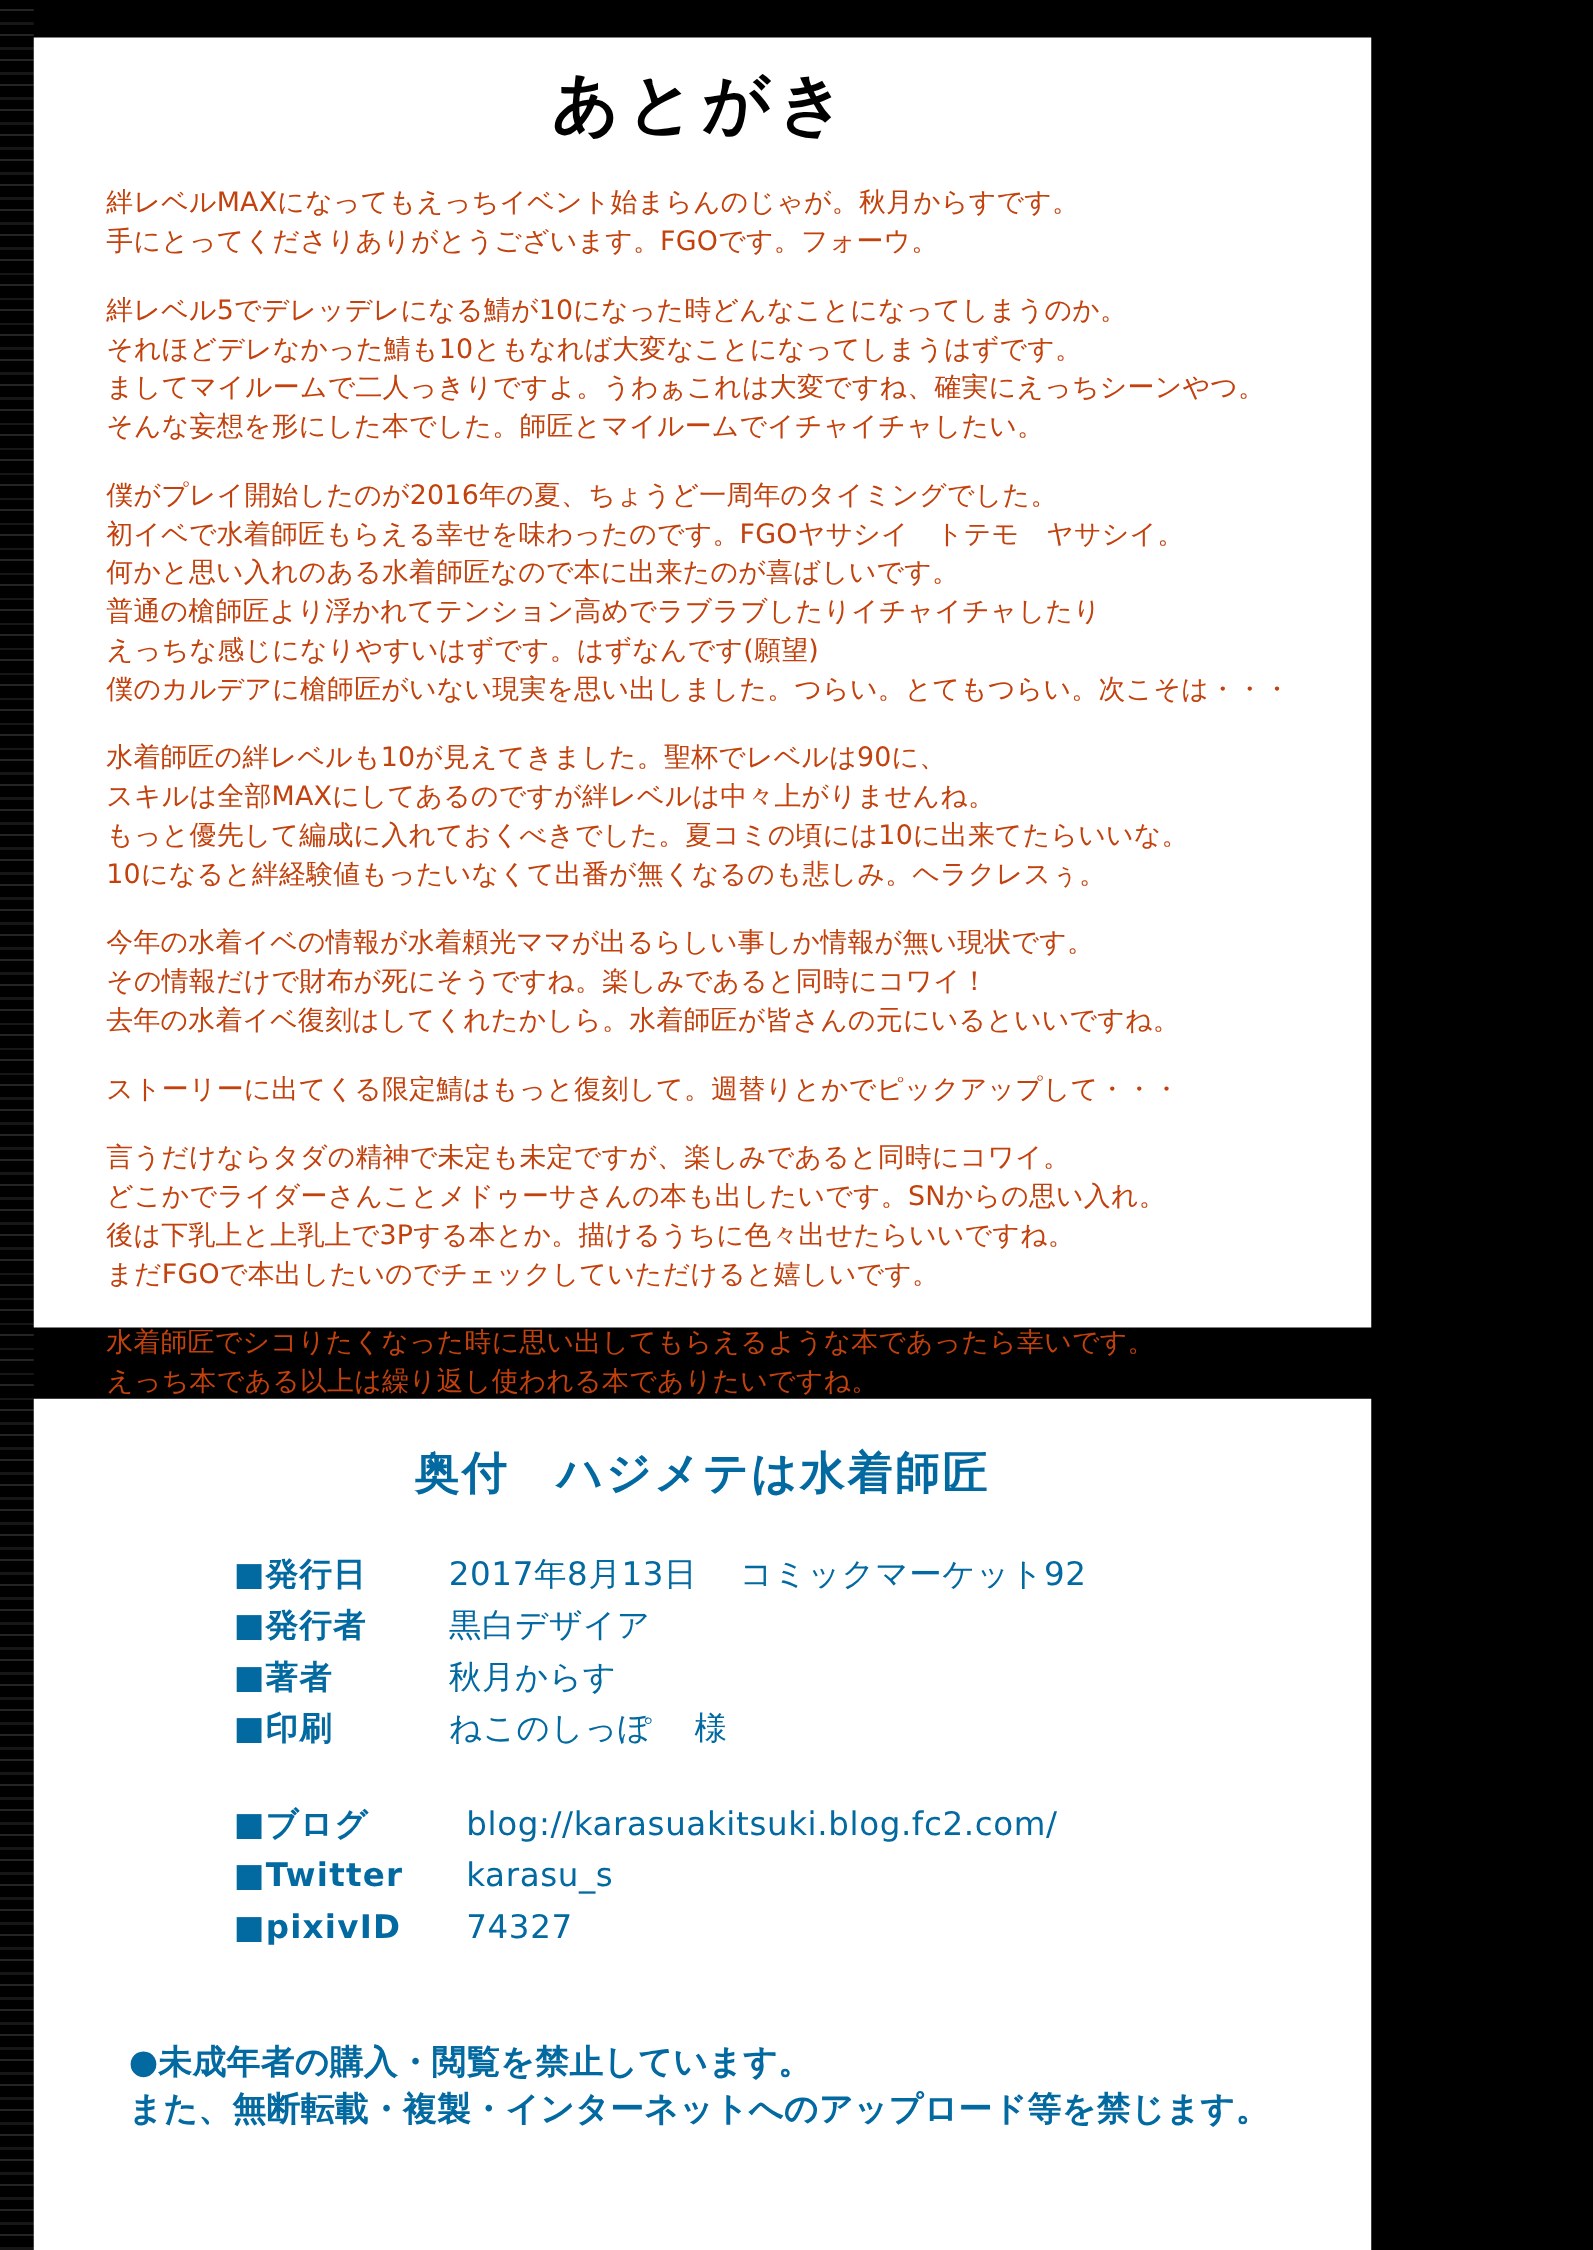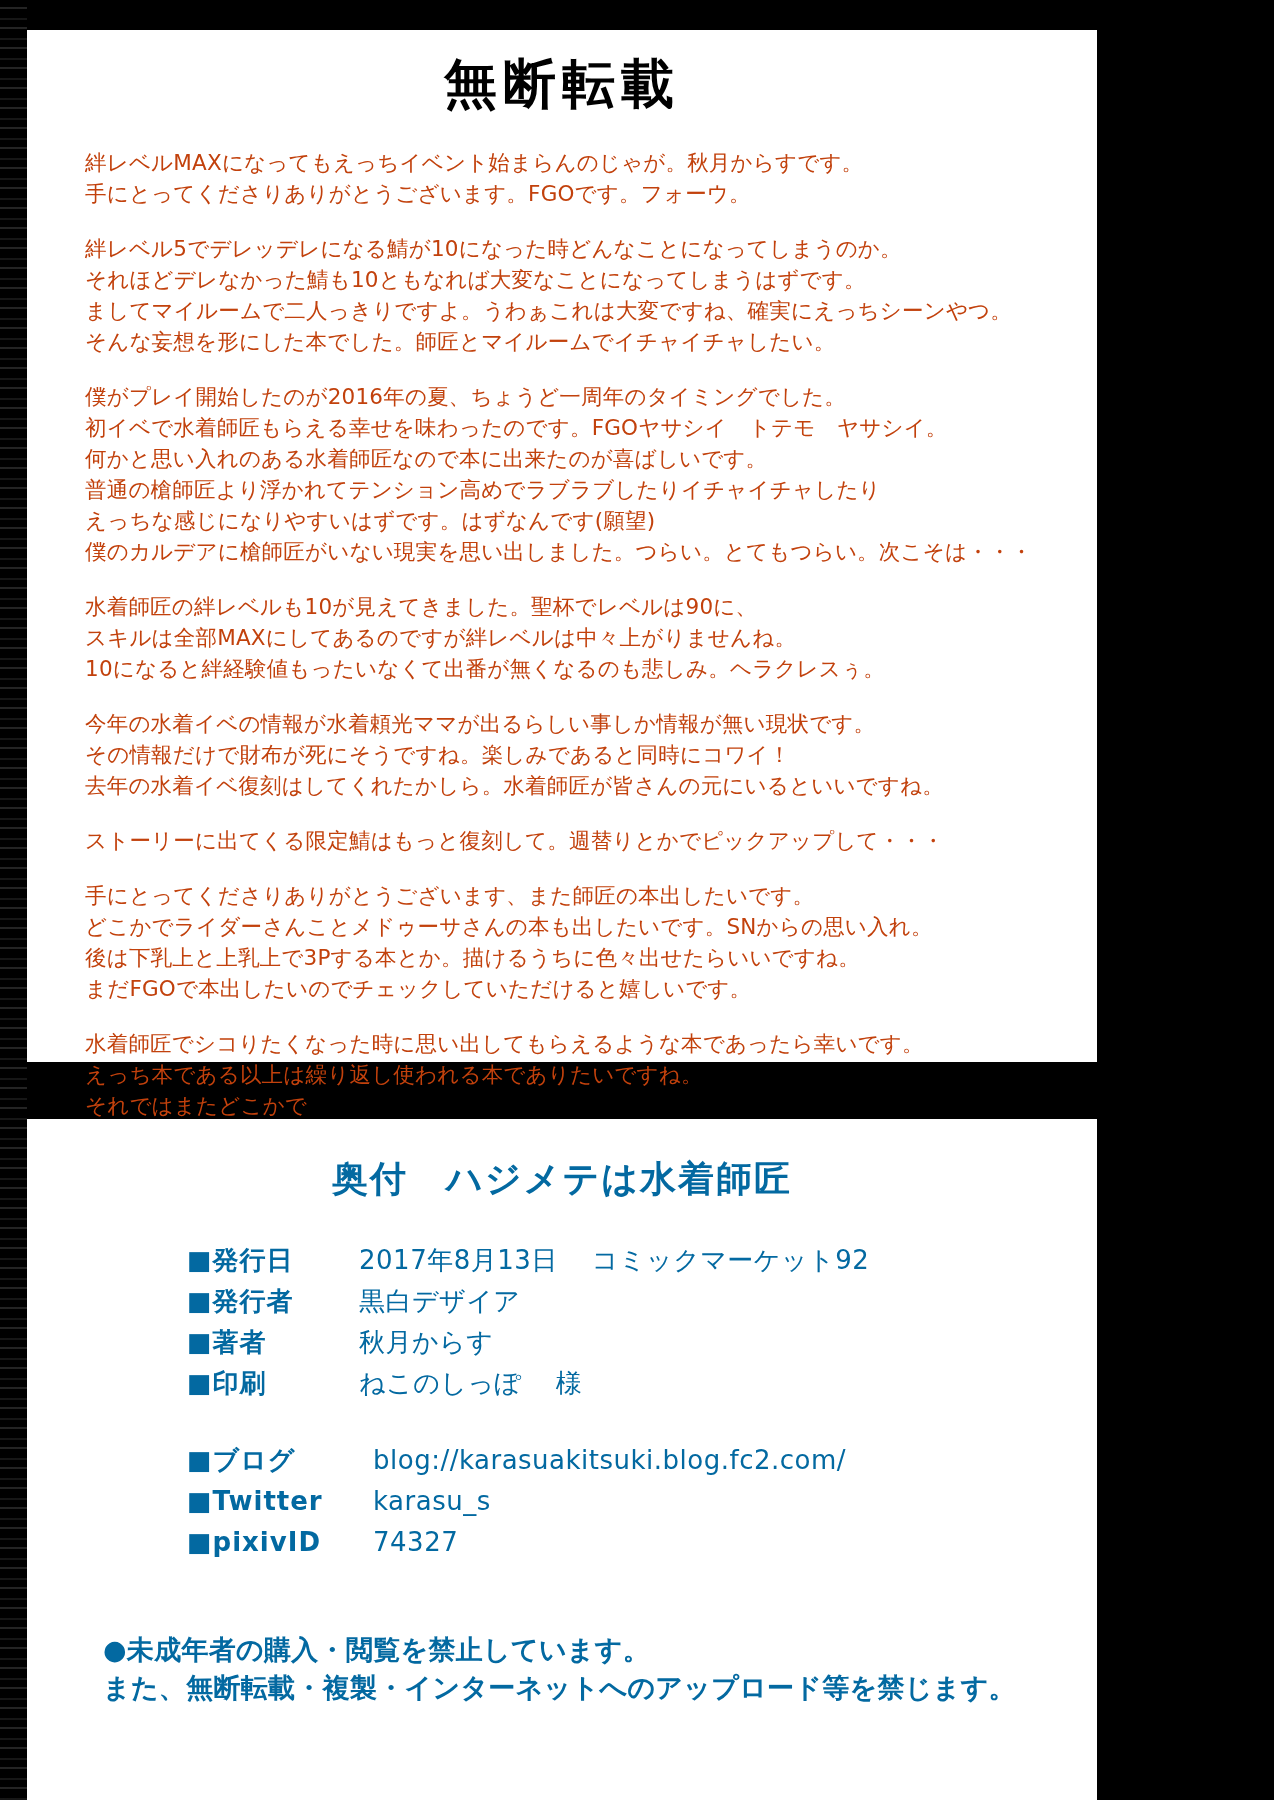"無断転載" h1.afterword-title { text: 無断転載 -> あとがき }
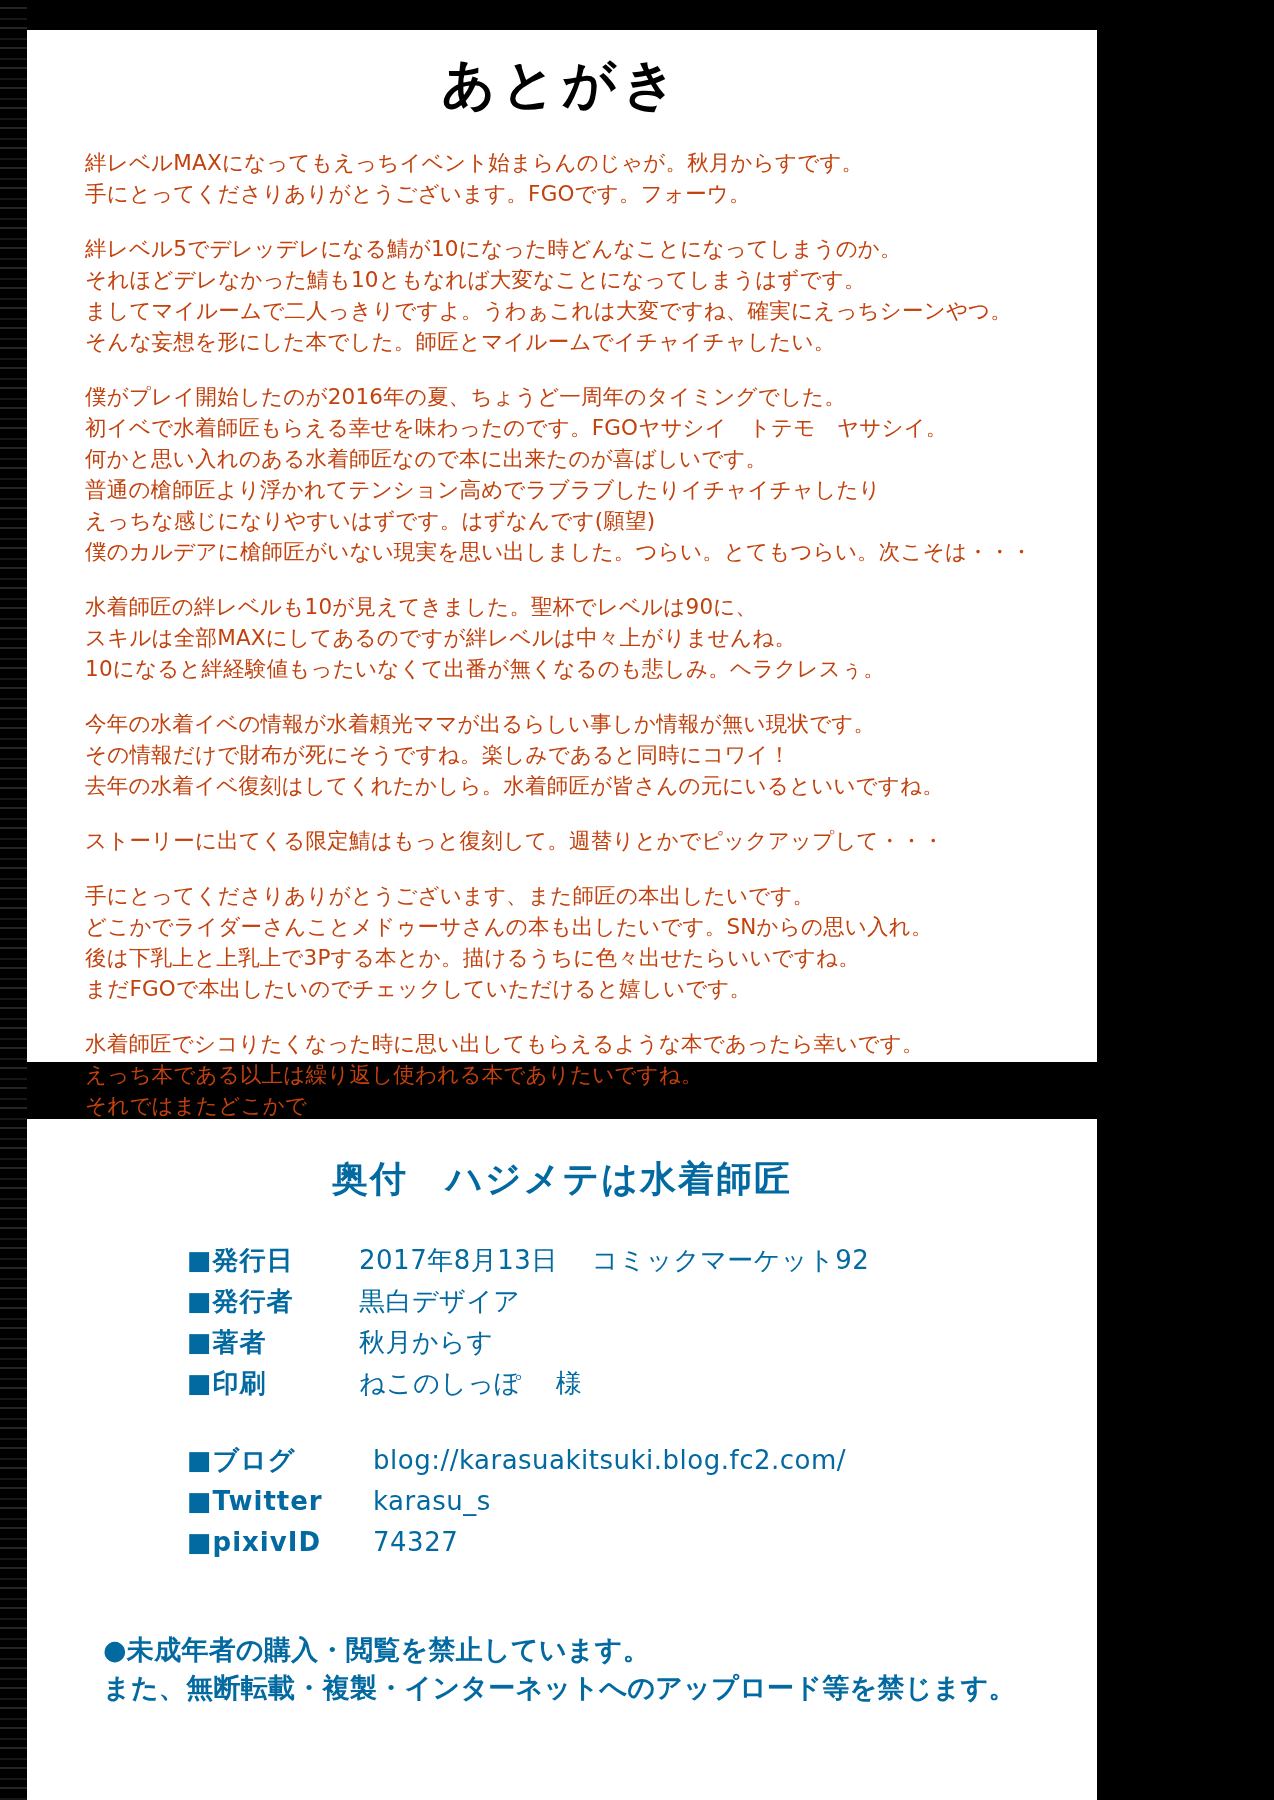"もっと優先して編成に入れておくべきでした。夏コミの頃には10に出来てたらいいな。" div.line { html: none -> <div>もっと優先して編成に入れておくべきでした。夏コミの頃には10に出来てたらいいな。</div> }
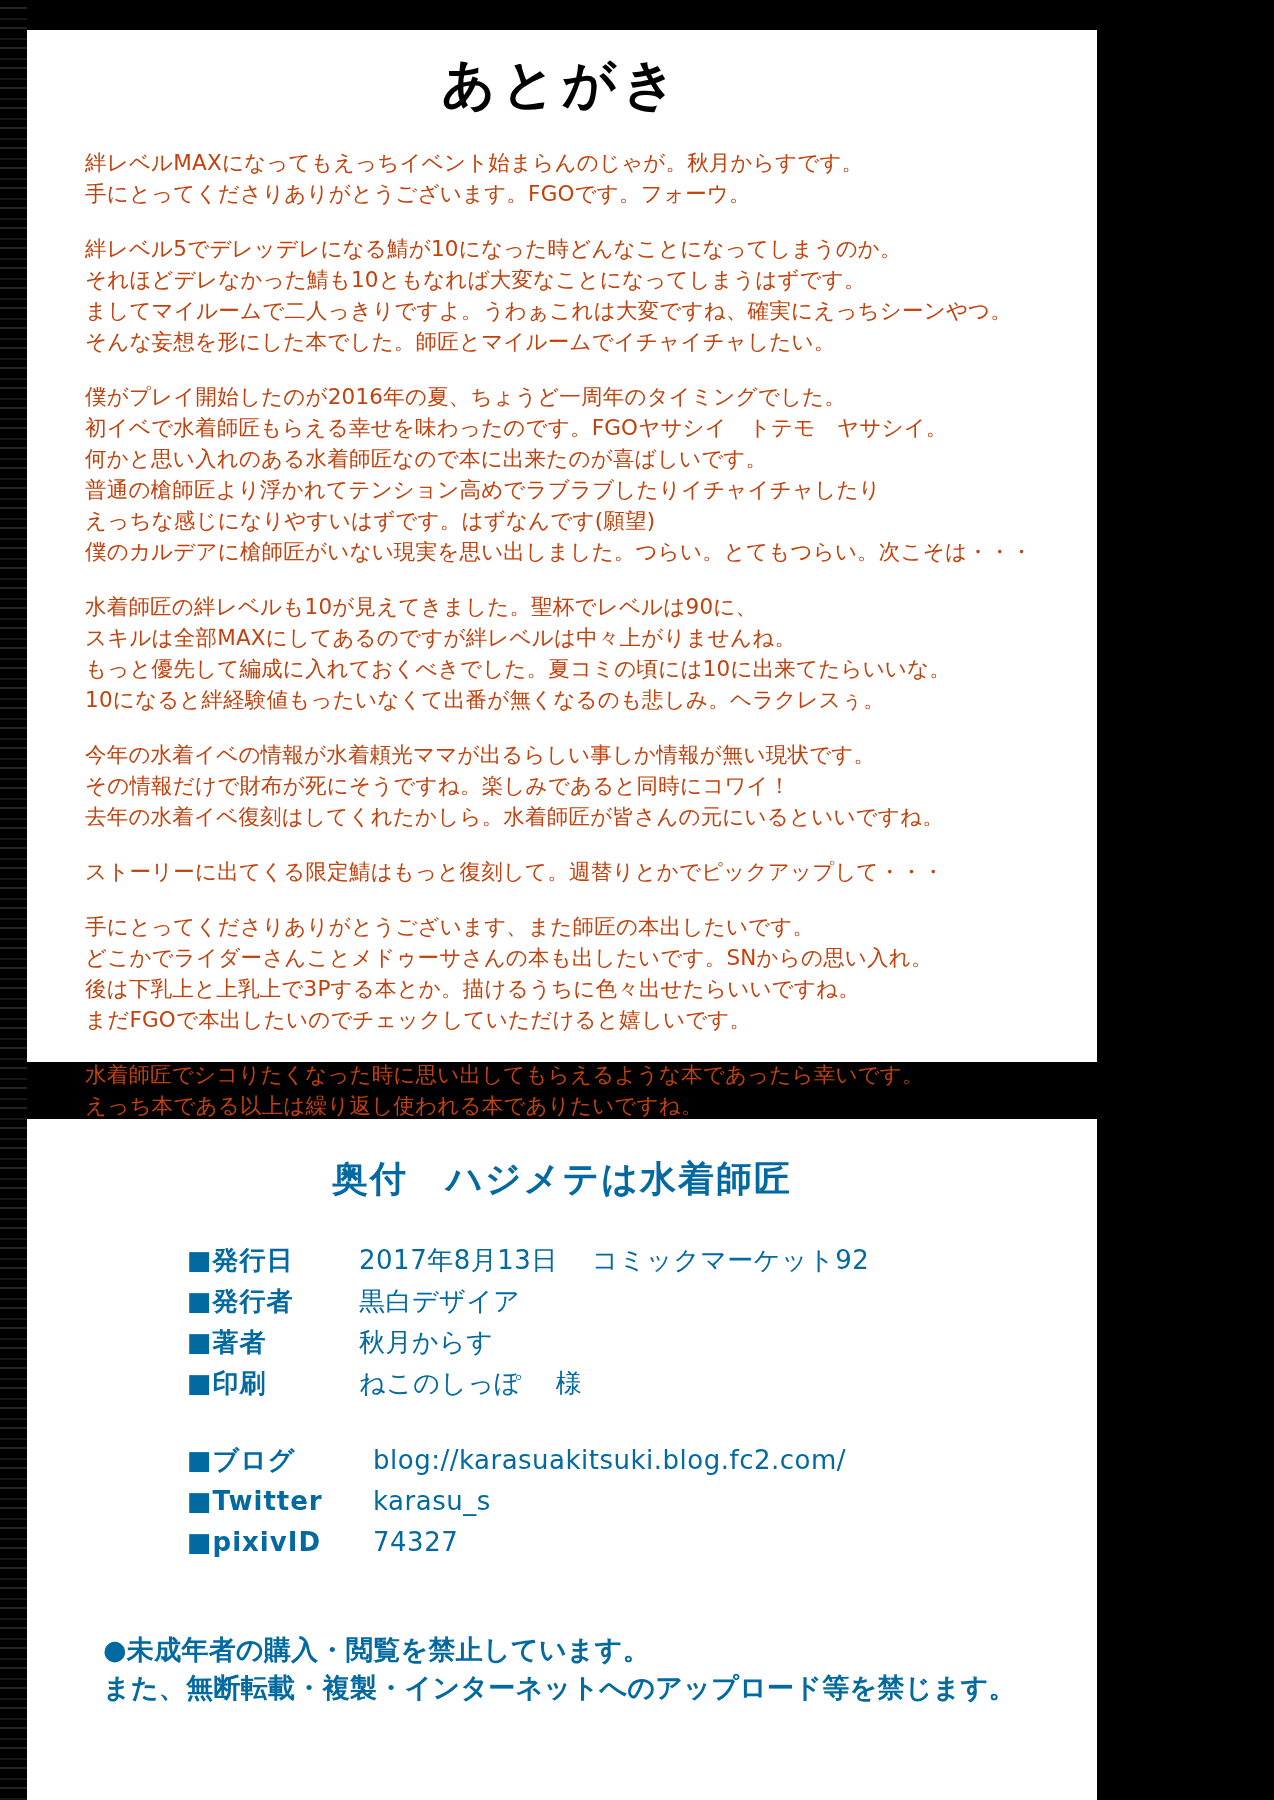"手にとってくださりありがとうございます、また師匠の本出したいです。" div.line { text: 手にとってくださりありがとうございます、また師匠の本出したいです -> 言うだけならタダの精神で未定も未定ですが、楽しみであると同時にコワイ }
